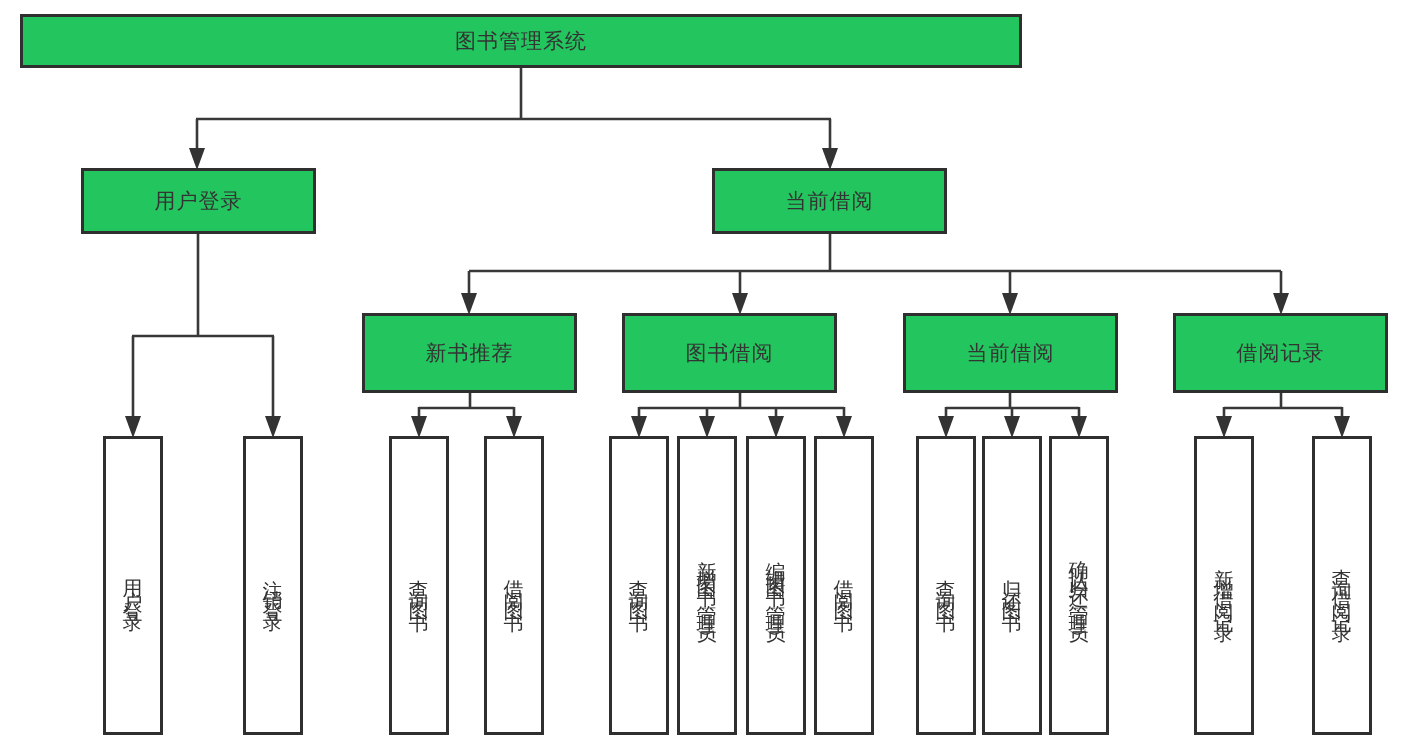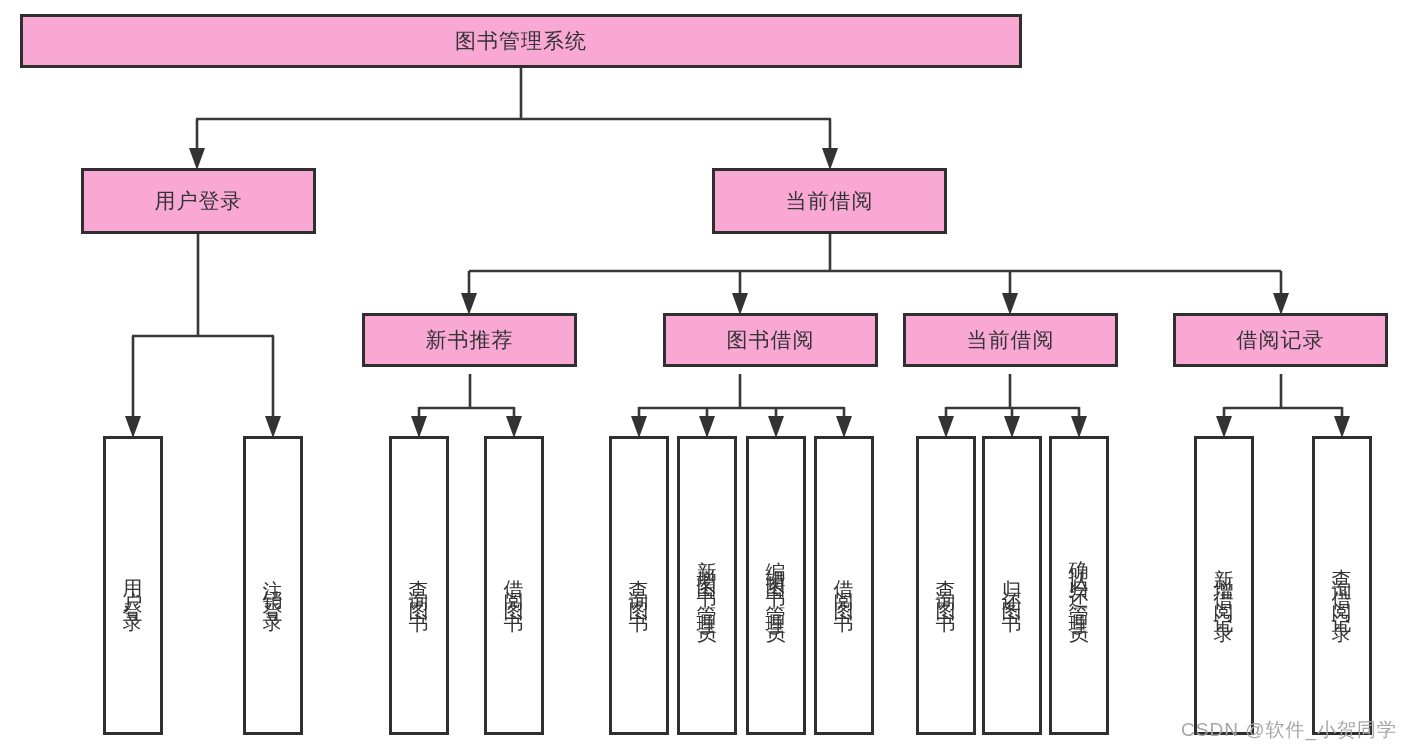"图书管理系统" .node { background: #f9a8d4 -> #22c55e }
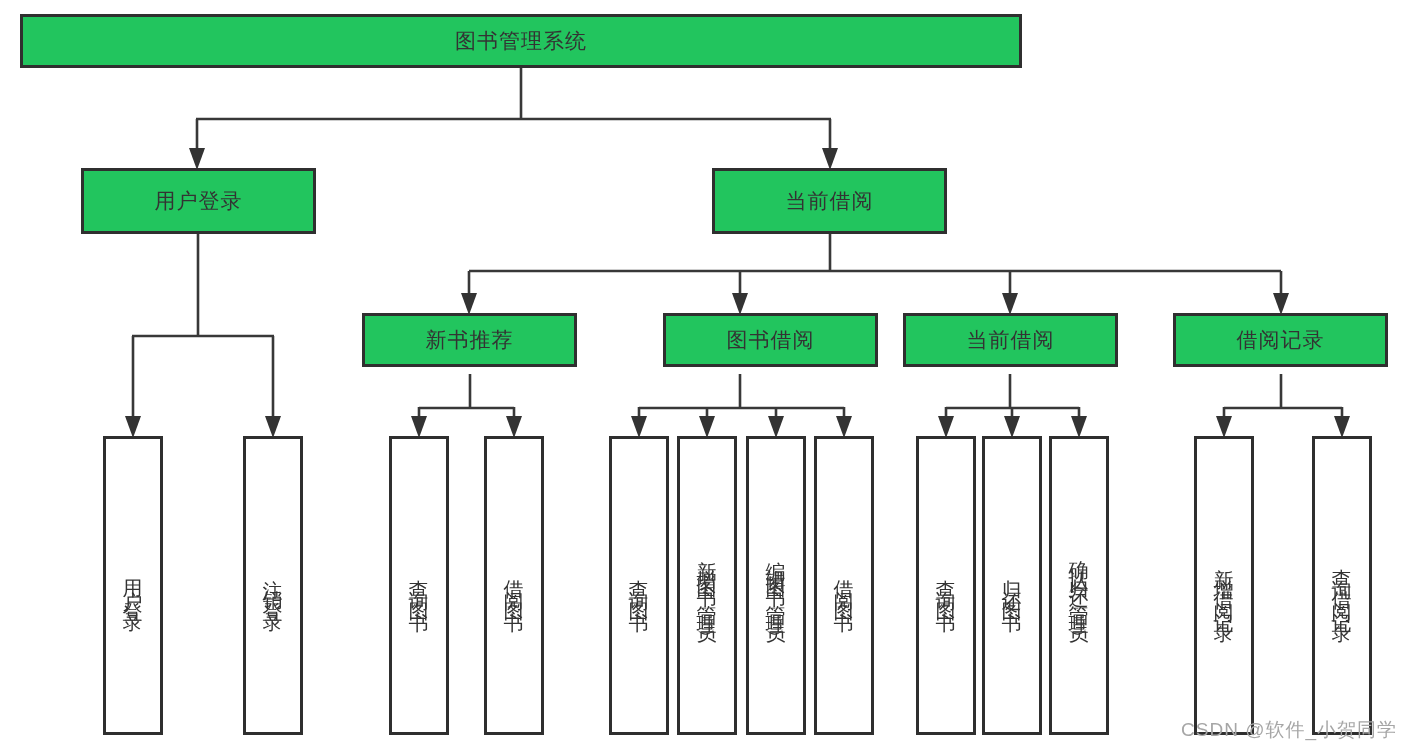"新书推荐" .lvl3 { height: 54px -> 80px }
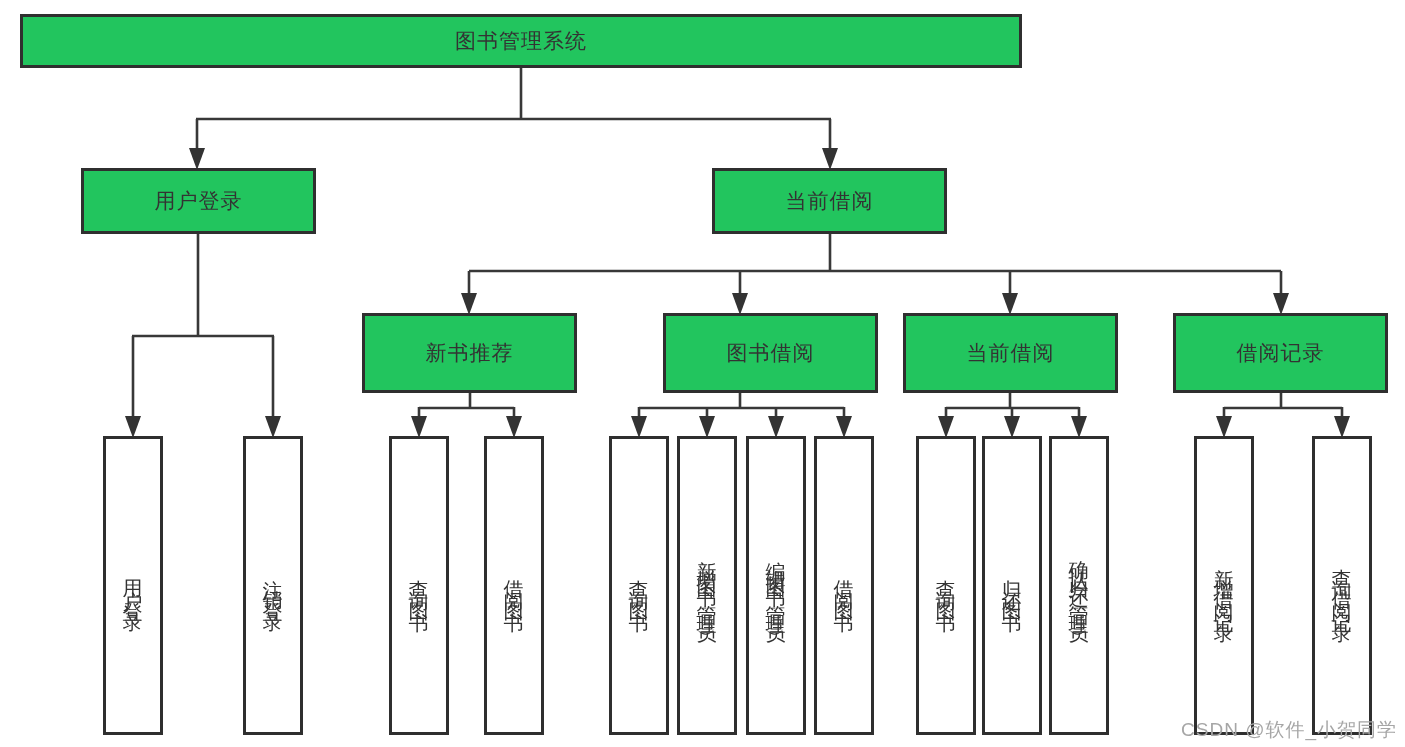"图书借阅" div.node { left: 663px -> 622px }
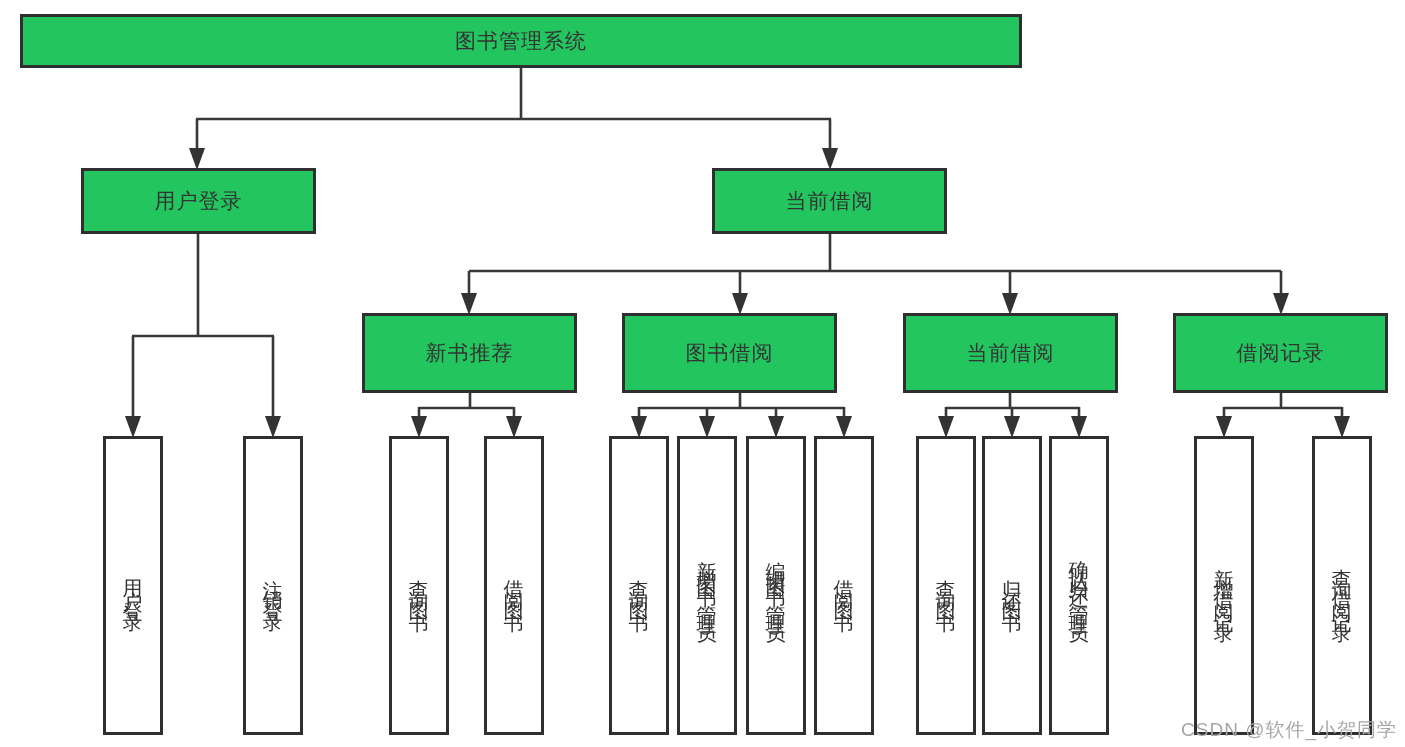"CSDN @软件_小贺同学" div.watermark { html: <div>CSDN @软件_小贺同学</div> -> none }
